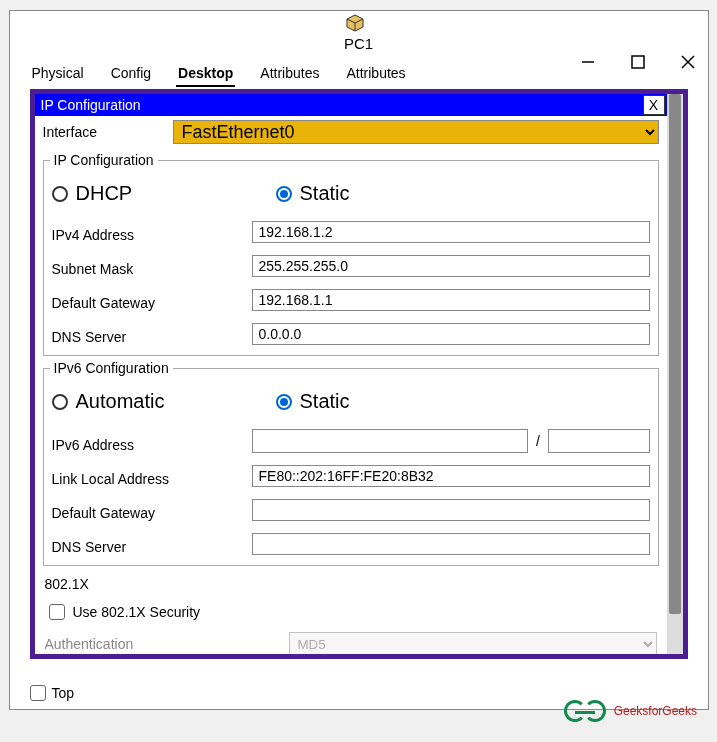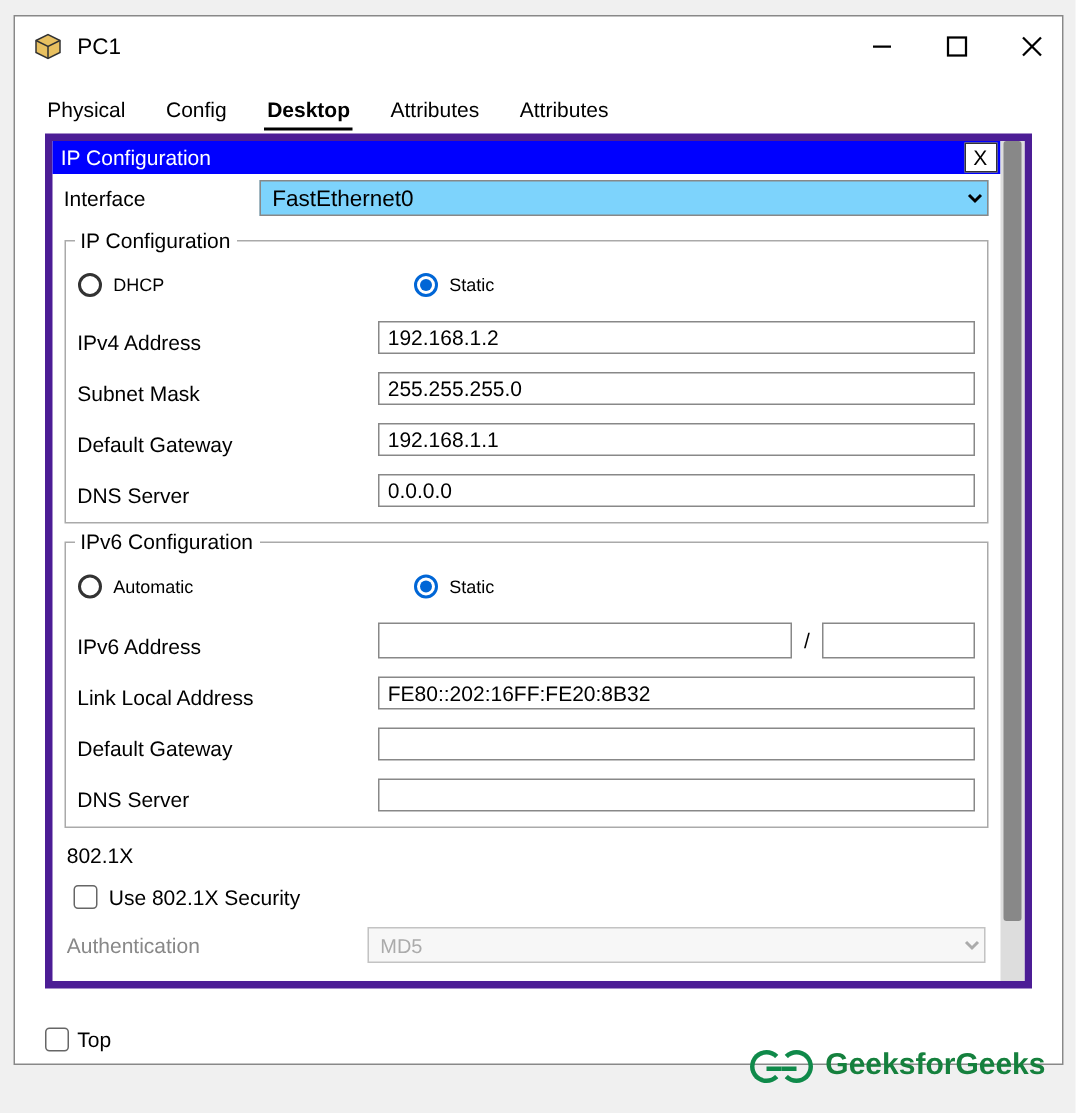"PC1" .titlebar { flex-direction: none -> column }
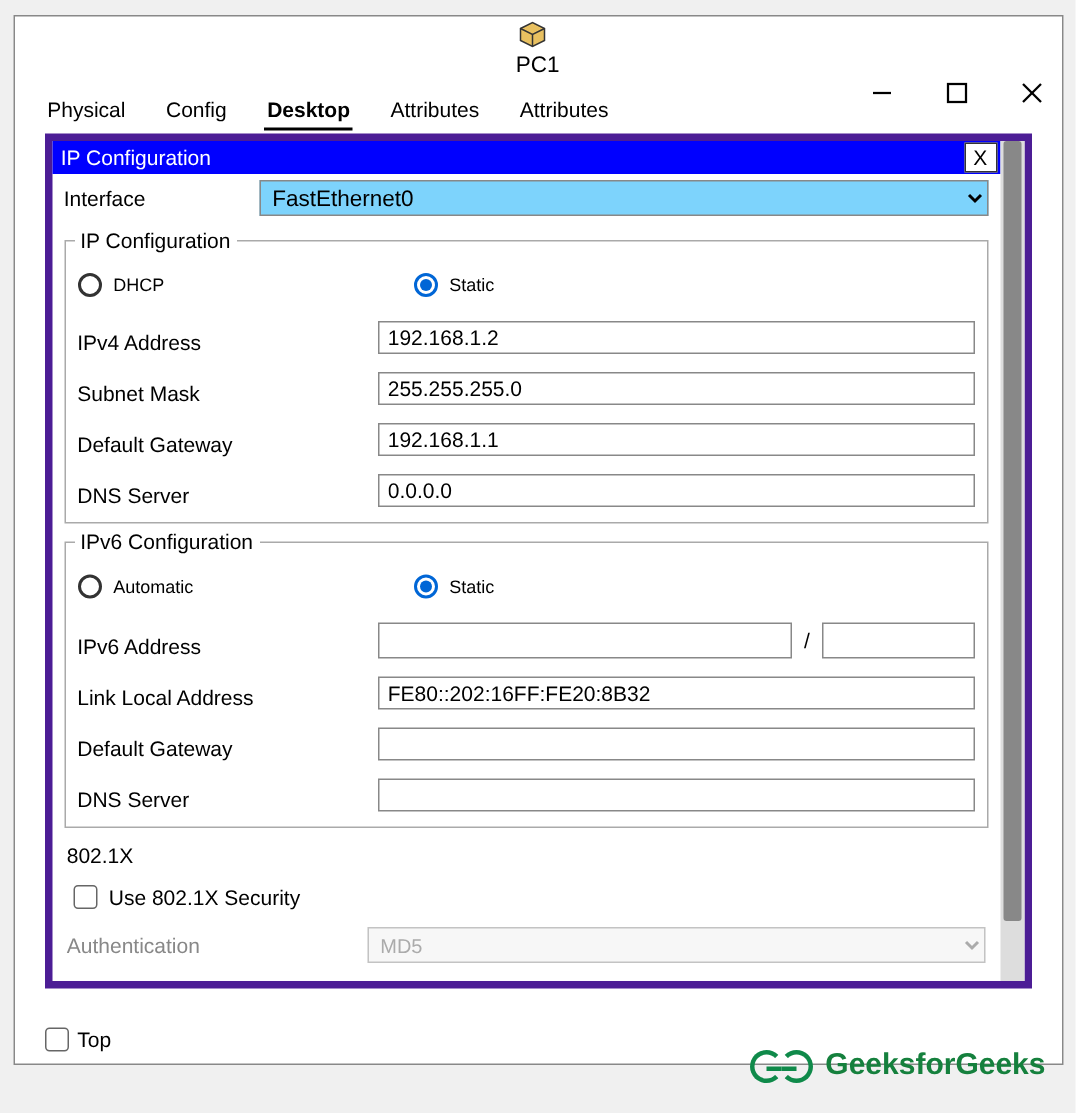"FastEthernet0" select.iface { background: #7dd3fc -> #eab308; font-size: 15px -> 18px }
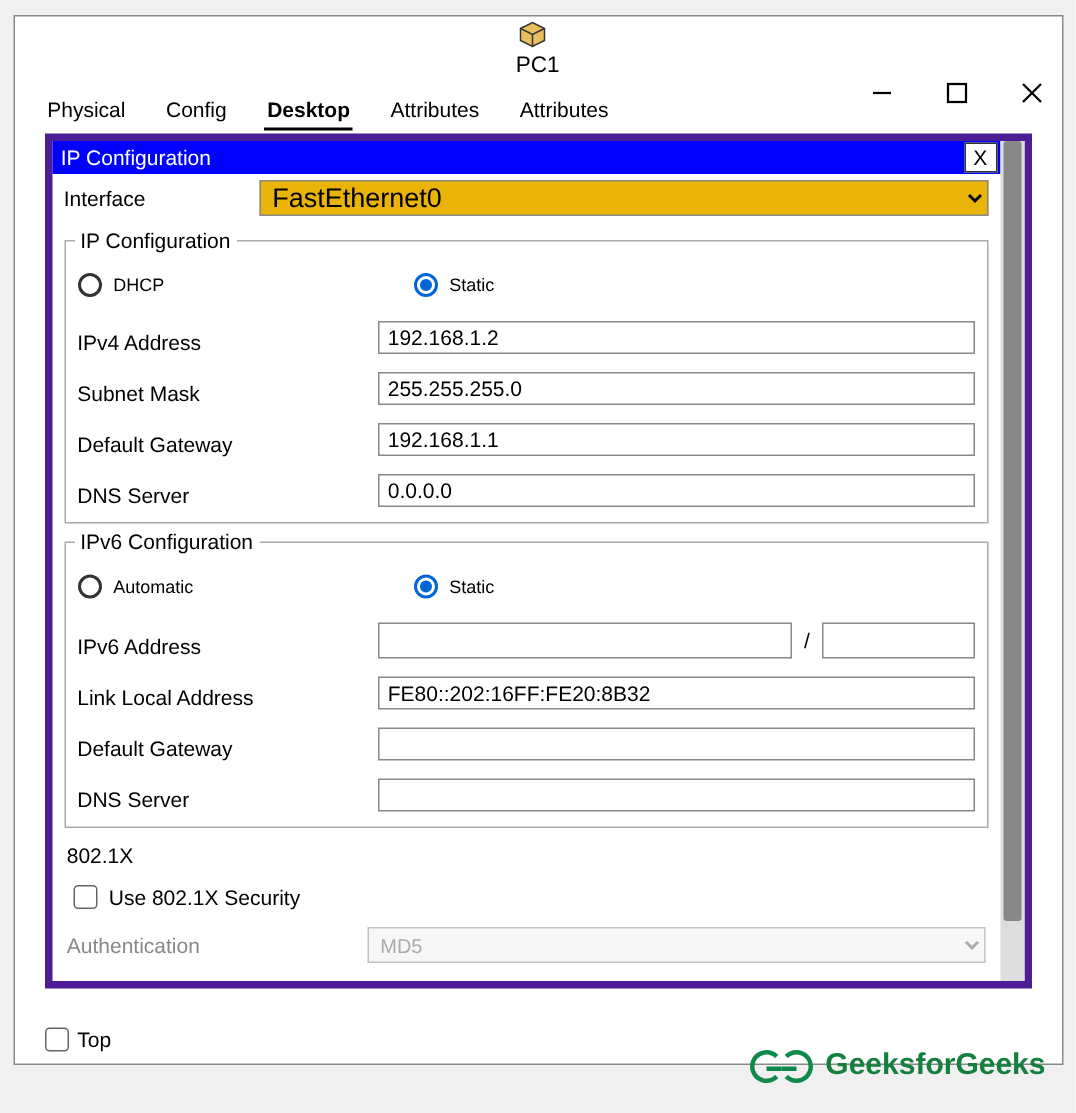"DHCP" .radio-opt { font-size: 12px -> 20px }
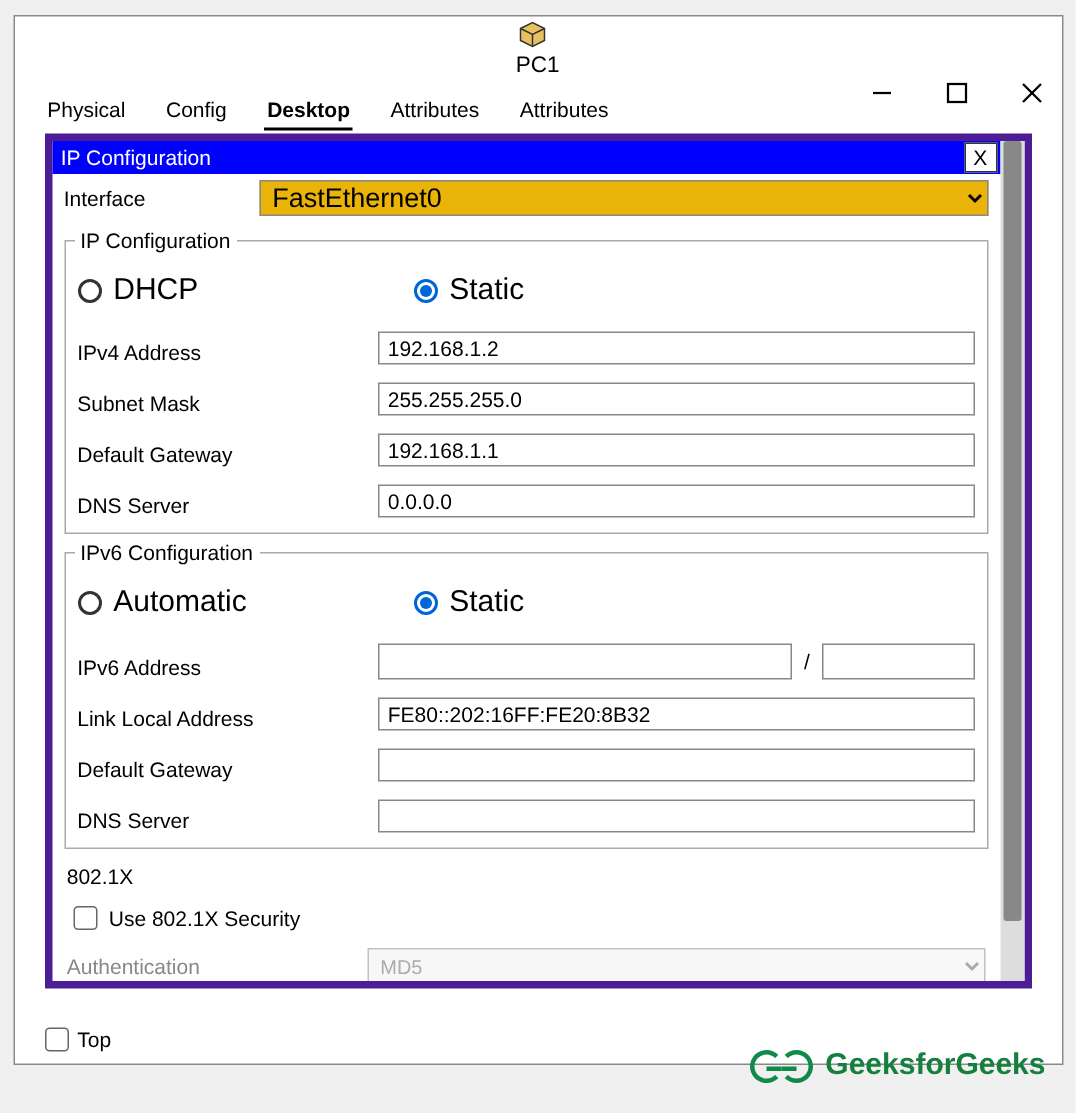"Authentication" .auth-row { gap: none -> 44px }
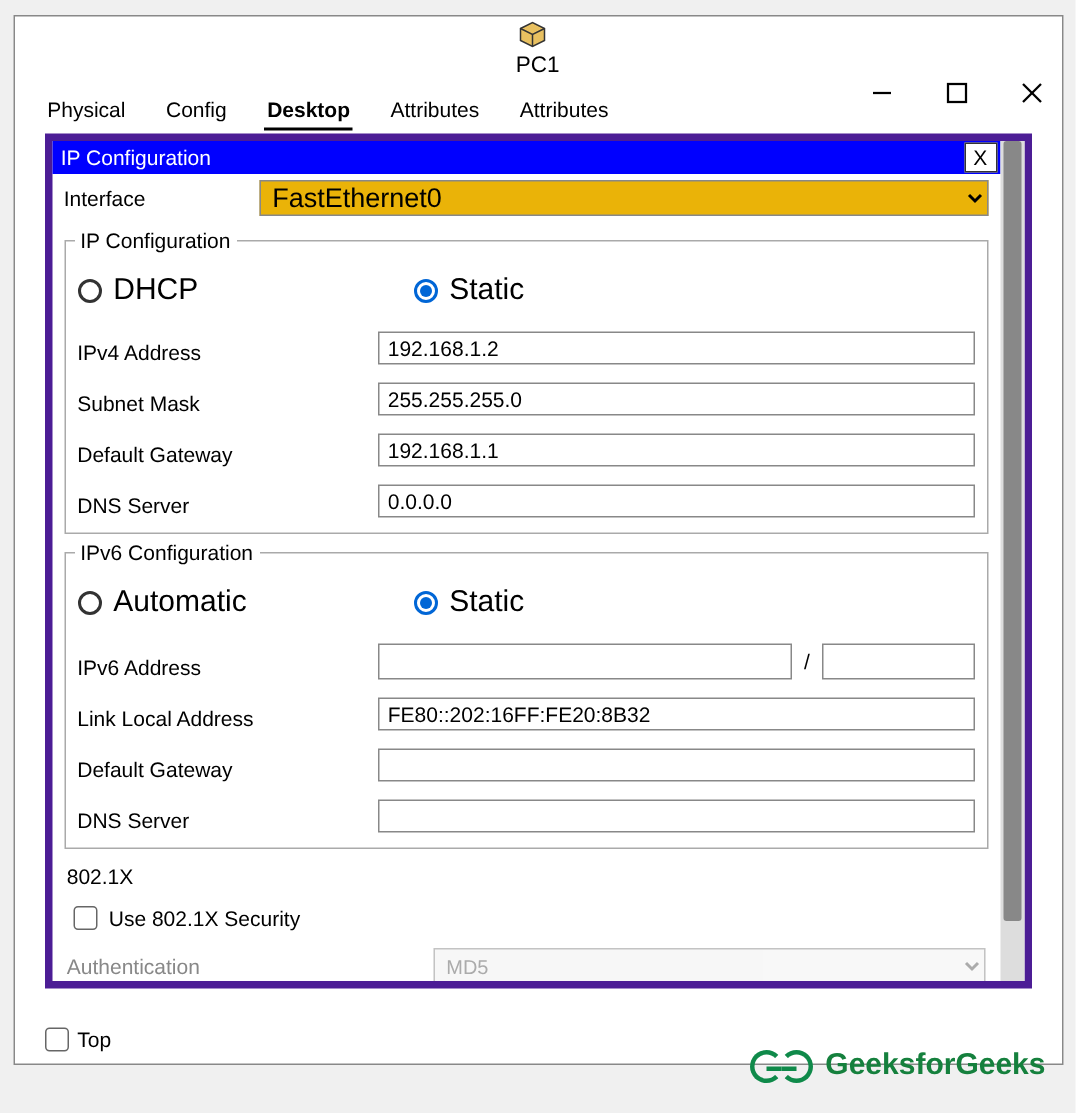"GeeksforGeeks" .watermark { color: #15803d -> #b91c1c; font-size: 20px -> 12px; font-weight: bold -> normal }
